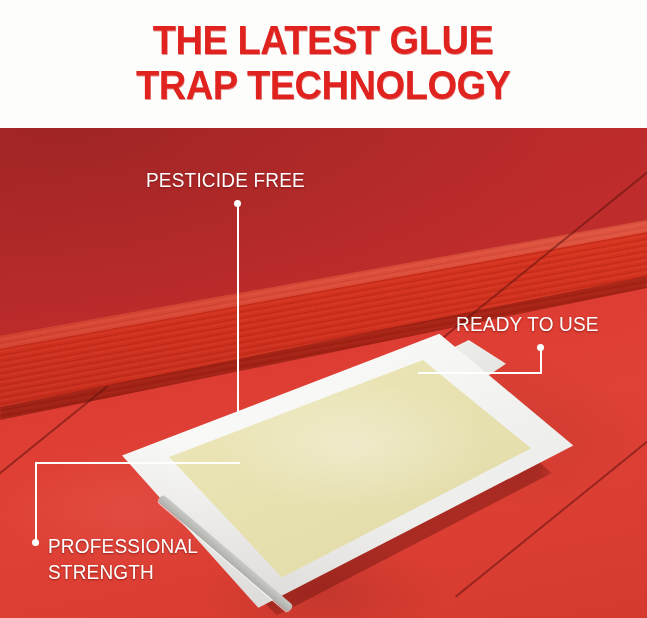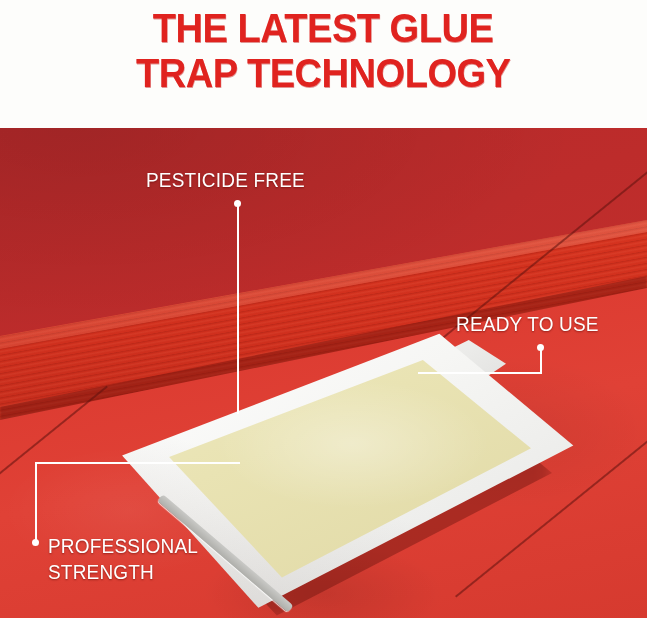"THE LATEST GLUE" .headline-band { padding-top: 6px -> 18px }
